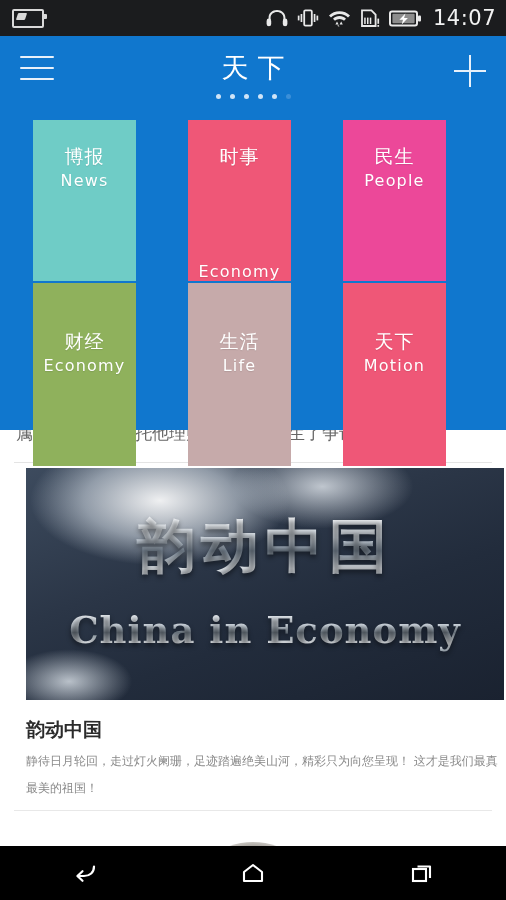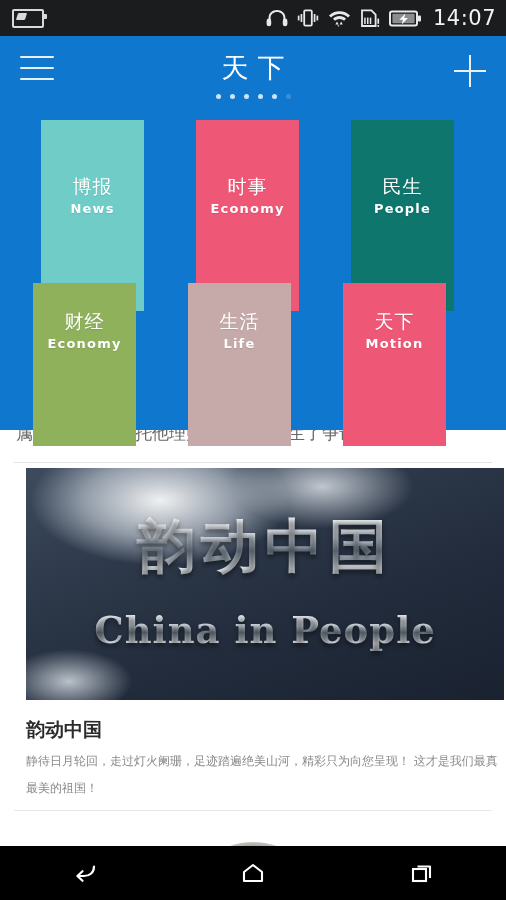"博报" .tile.r1 { margin-left: 8px -> none; padding-top: 56px -> 26px }
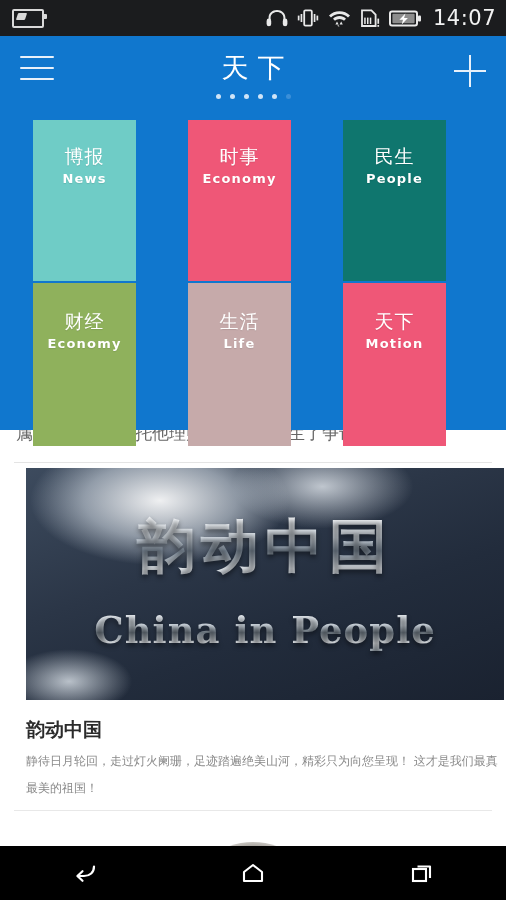"时事" div.tile { justify-content: none -> space-between }
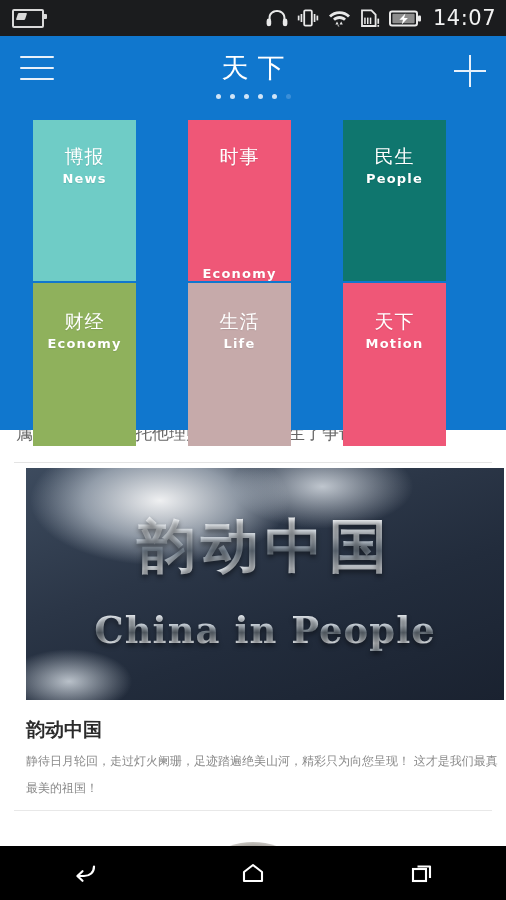"民生" div.tile { background: #0f766e -> #ec4899 }
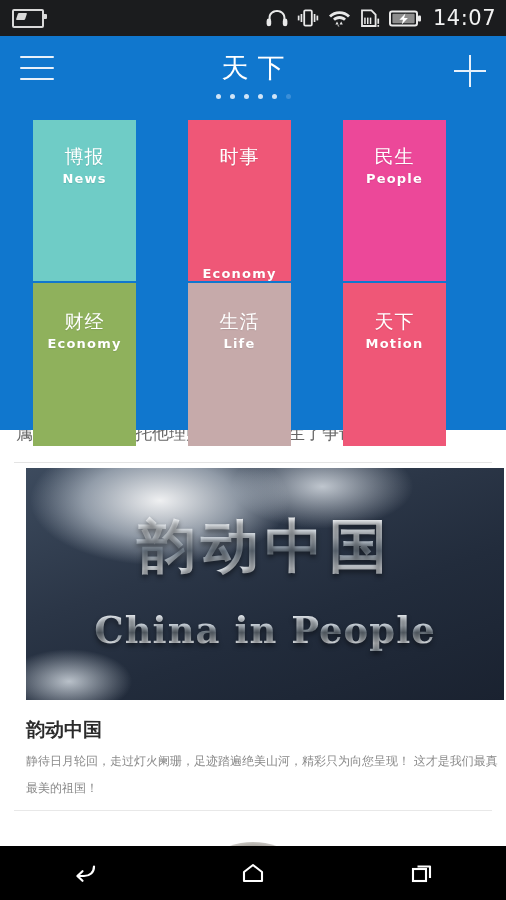"News" .tile .en { font-size: 13px -> 16px; font-weight: 700 -> 400 }
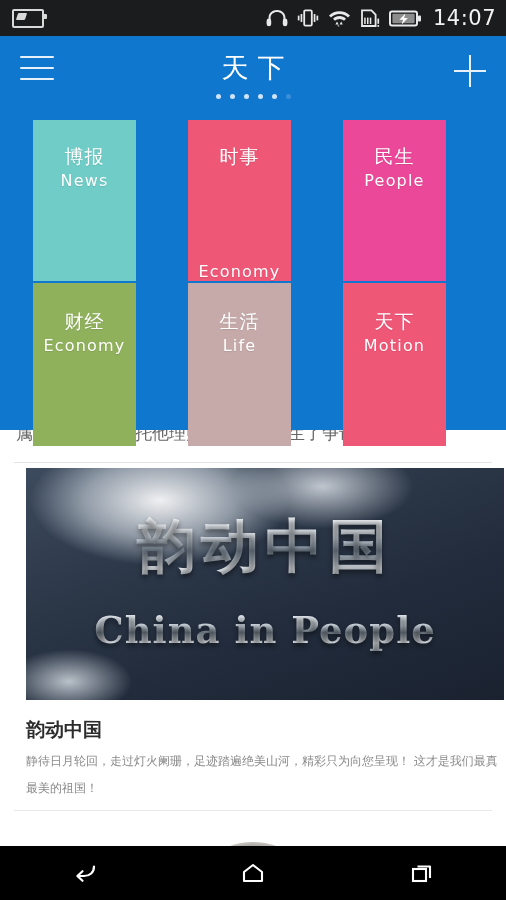"财经" .tile.r2 { padding-top: 28px -> 48px }
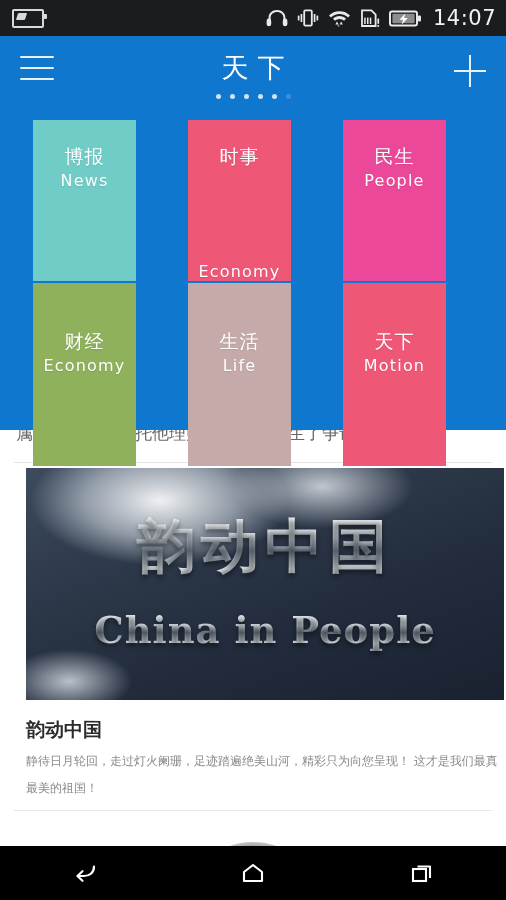"China in People" div.en-big { text: People -> Economy }
